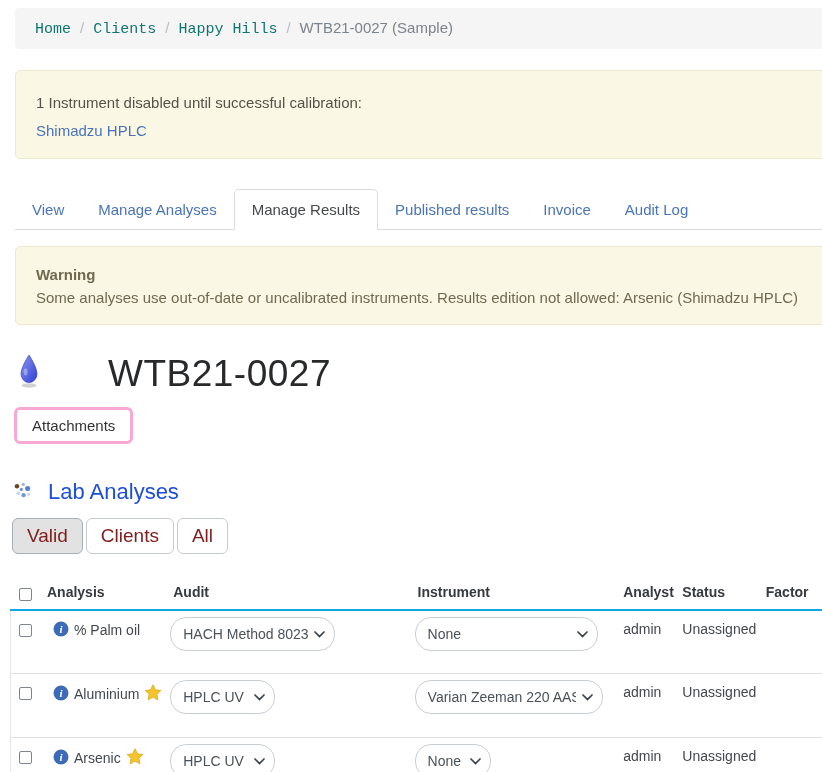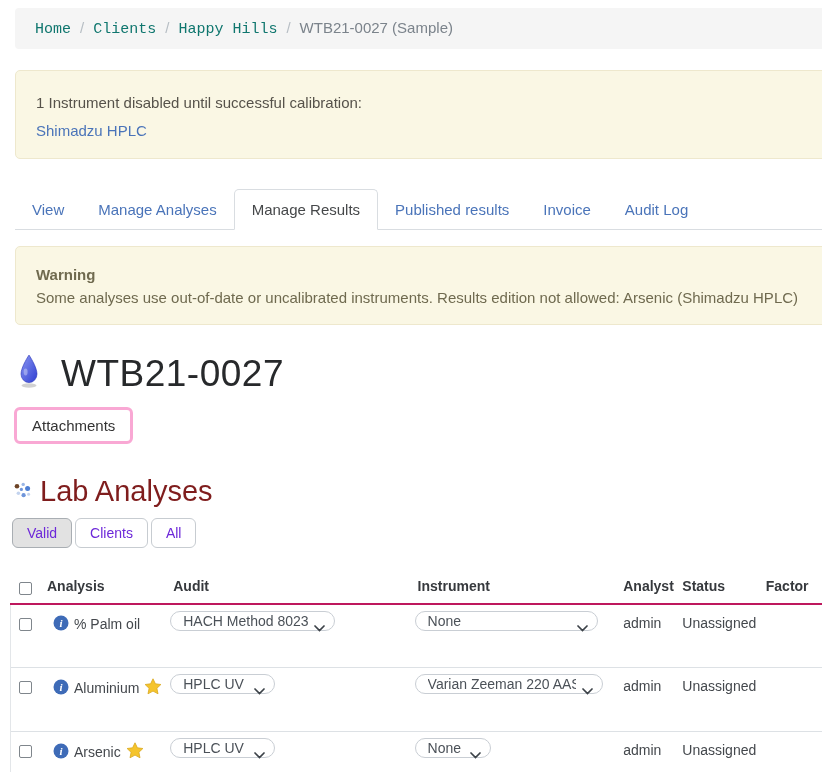"WTB21-0027" .title-row { gap: none -> 47px }
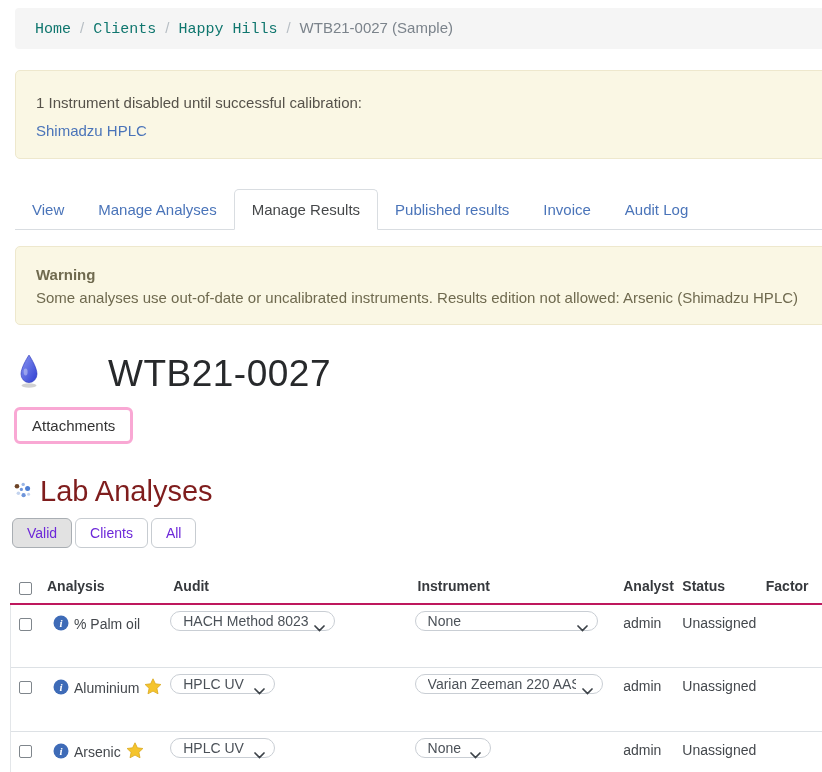"Lab Analyses" .section-head h2 { color: #7f1d1d -> #1d4ed8; font-size: 29px -> 22px; margin-left: 8px -> 16px }
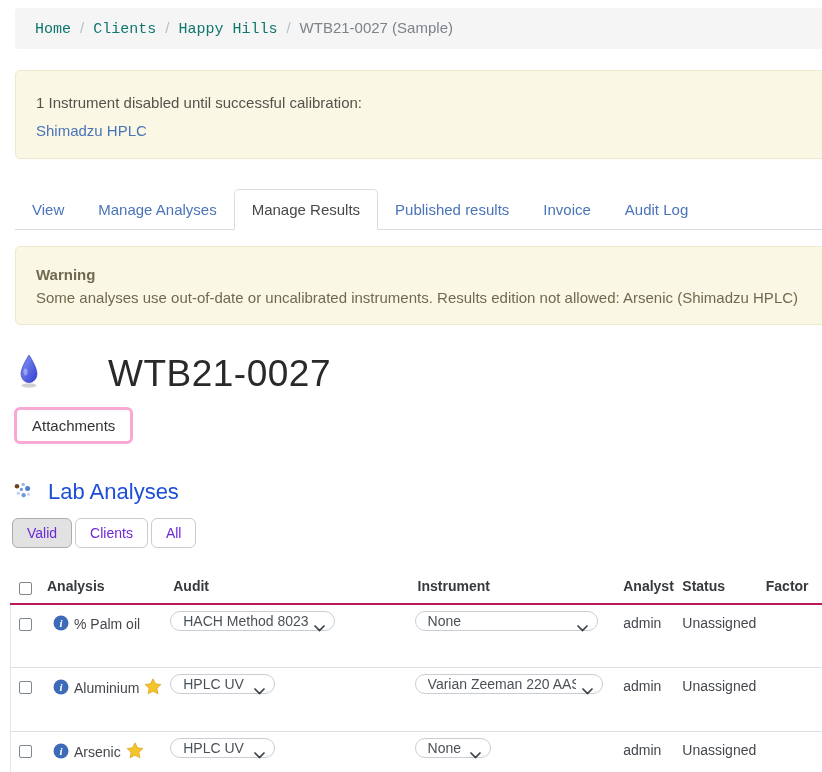"Valid" .filter-btn { color: #6d28d9 -> #7f1d1d; font-size: 14px -> 19px }
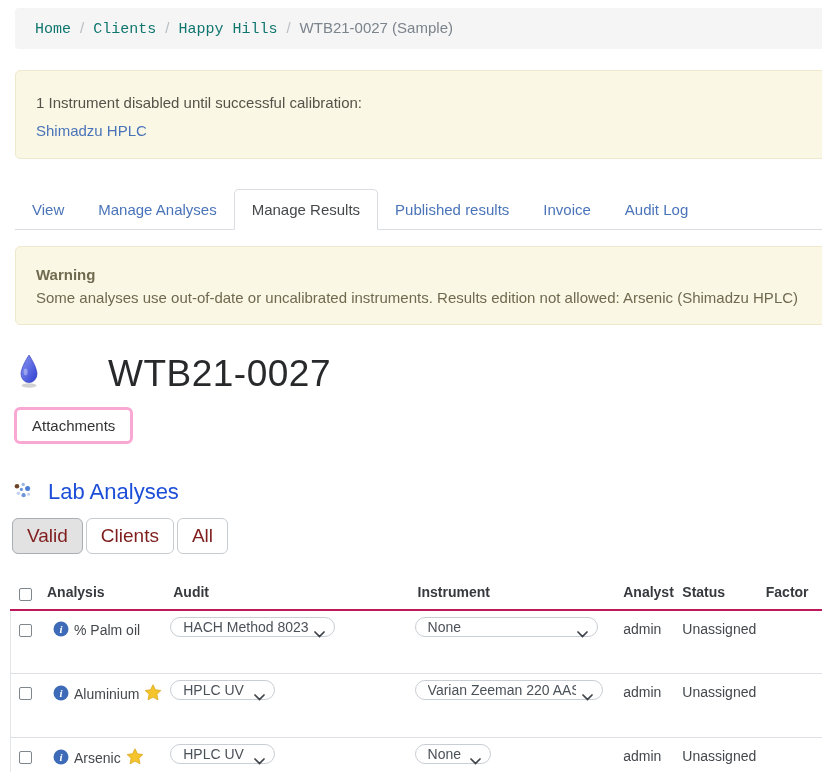"Analysis" table.listing th { border-bottom: 2px solid #be185d -> 2px solid #0ea5e9 }
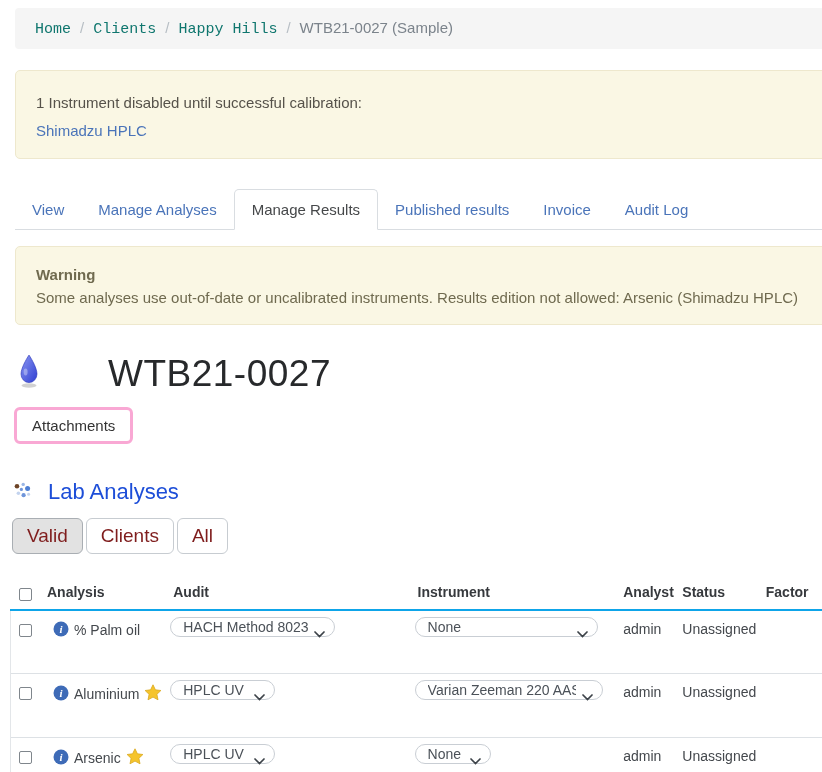"HACH Method 8023" select { height: 20px -> 34px }
